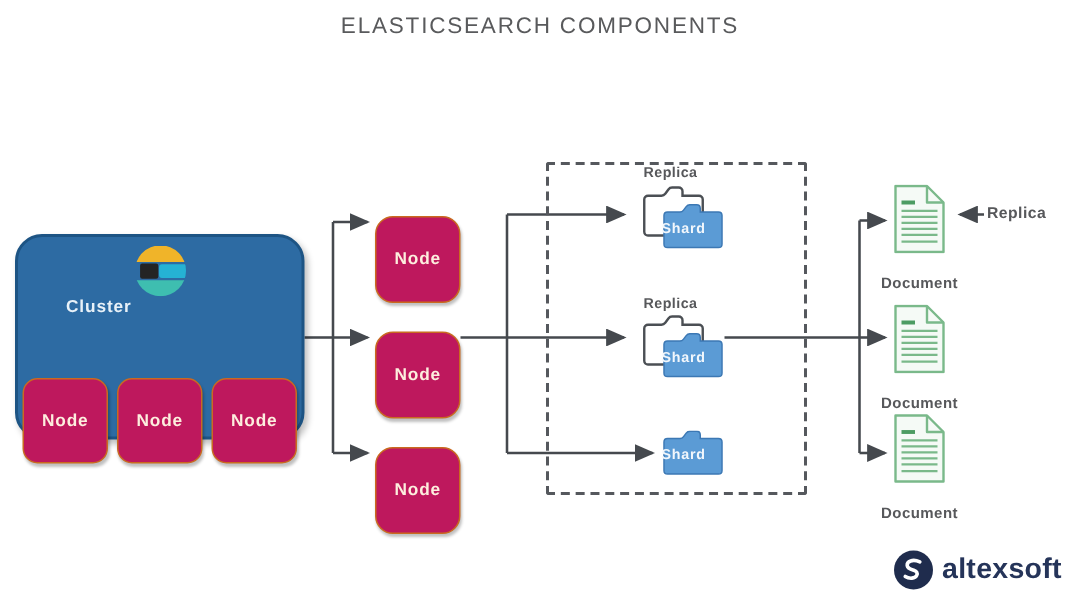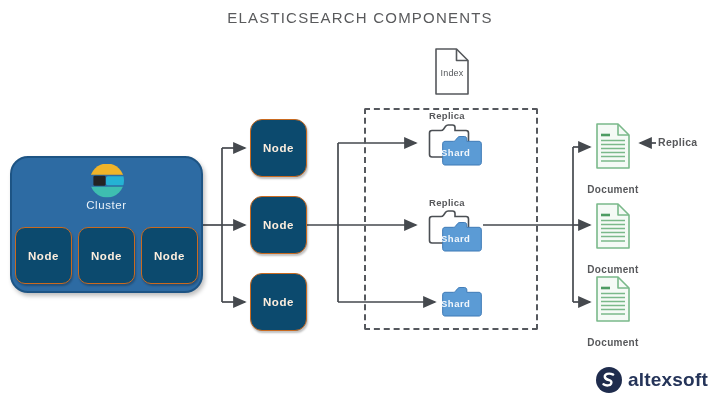"Index" div.abs { html: <div> <svg> <path></path> <path></path> </svg> <div>Index</div> </div> -> none }
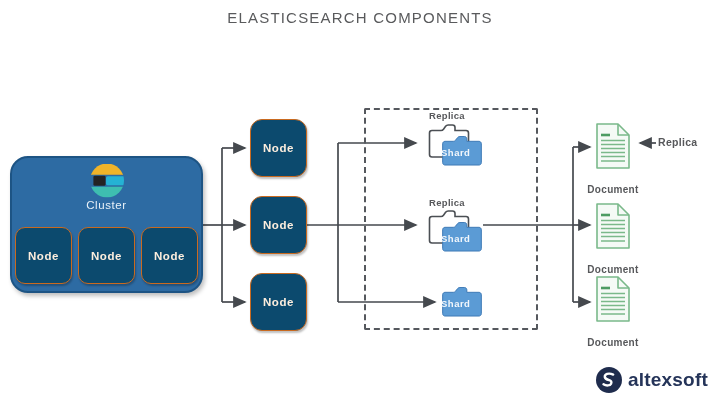"Node" .nodebox { background: #0c4a6e -> #be185d; margin-top: none -> 25px }
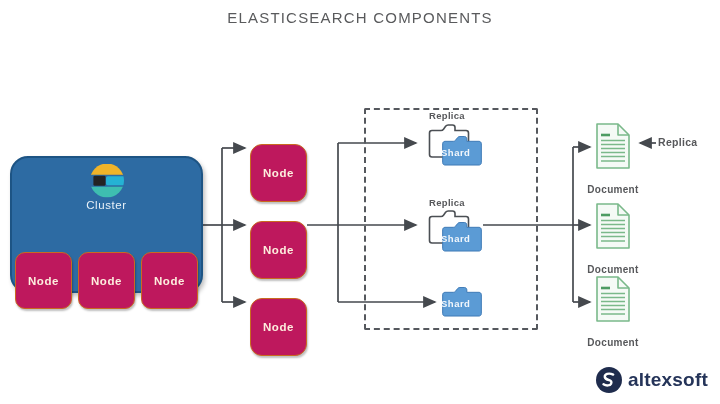"Cluster" .cluster-label { font-weight: normal -> bold; padding-left: none -> 32px; text-align: center -> left }
